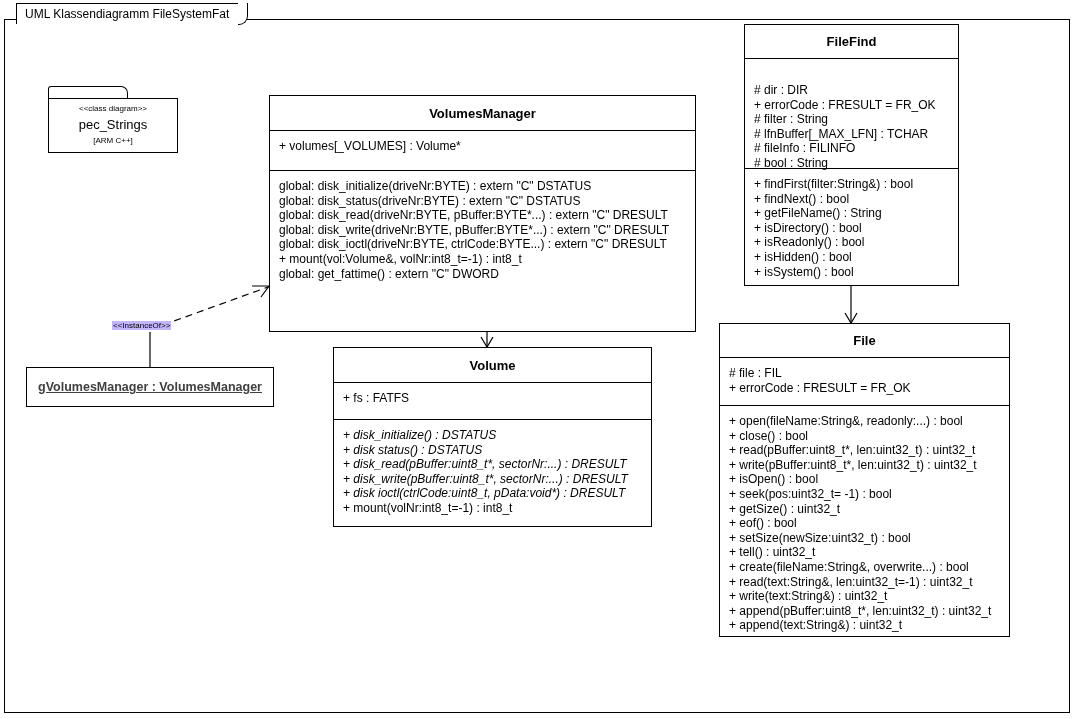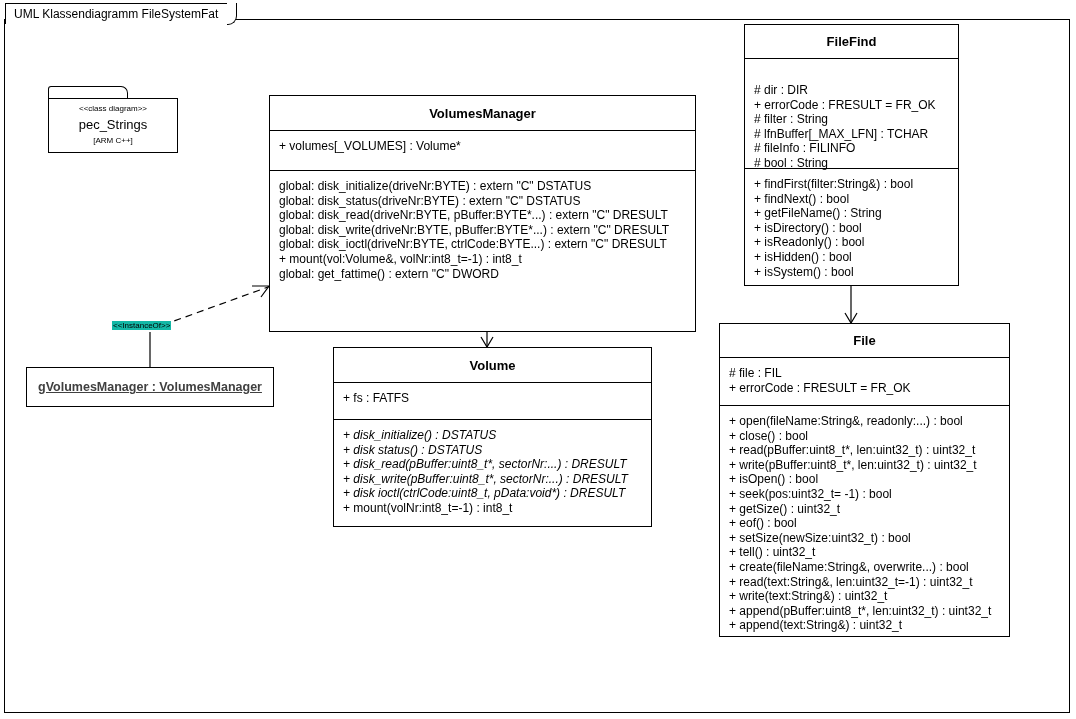"UML Klassendiagramm FileSystemFat" .title-tab { left: 5px -> 16px }
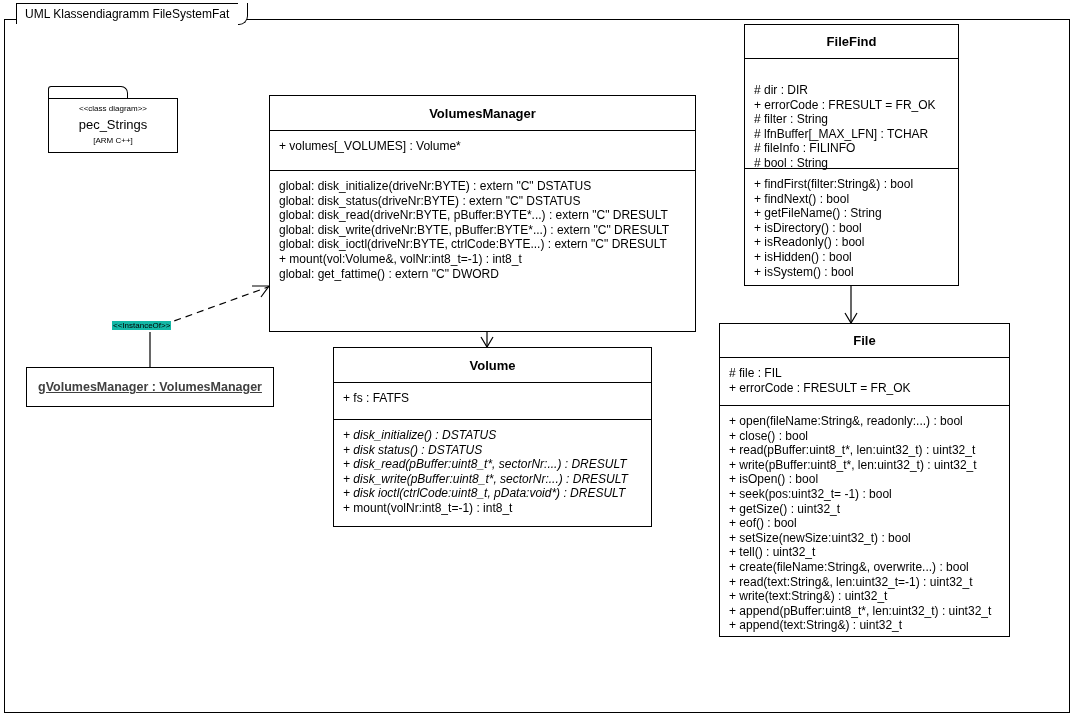"<<InstanceOf>>" .stereo-label { background: #14b8a6 -> #c4b5fd }
